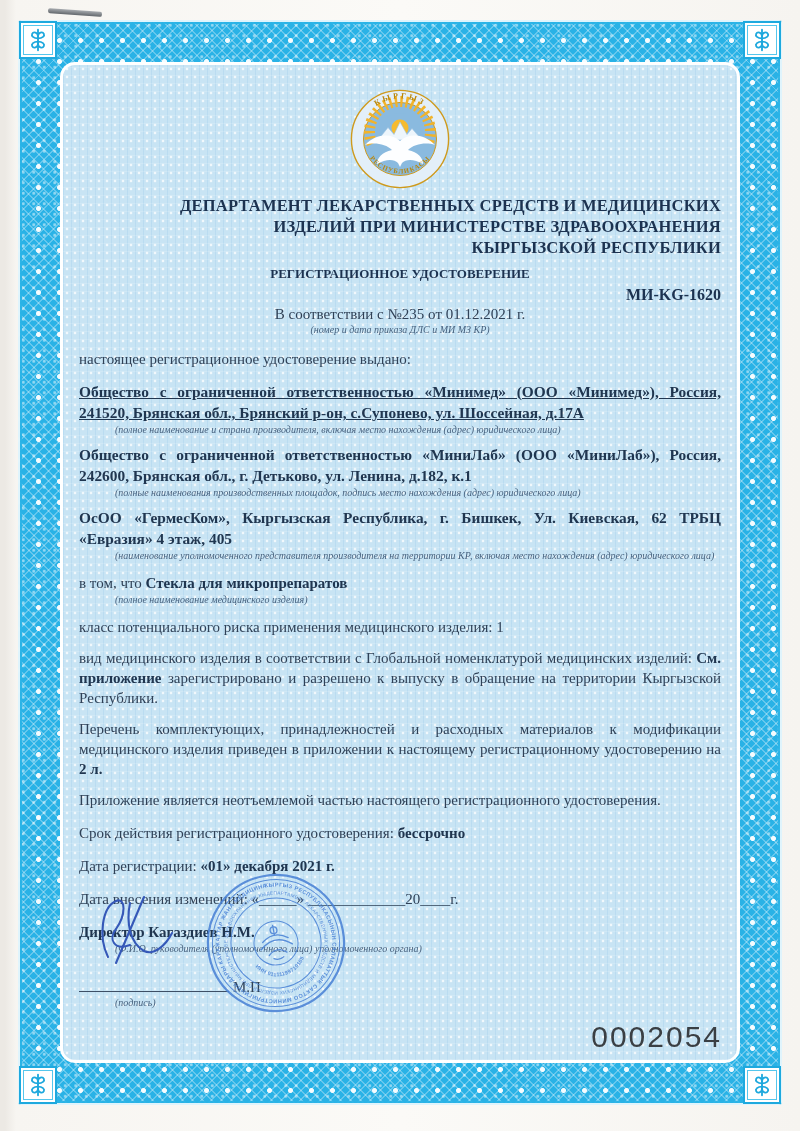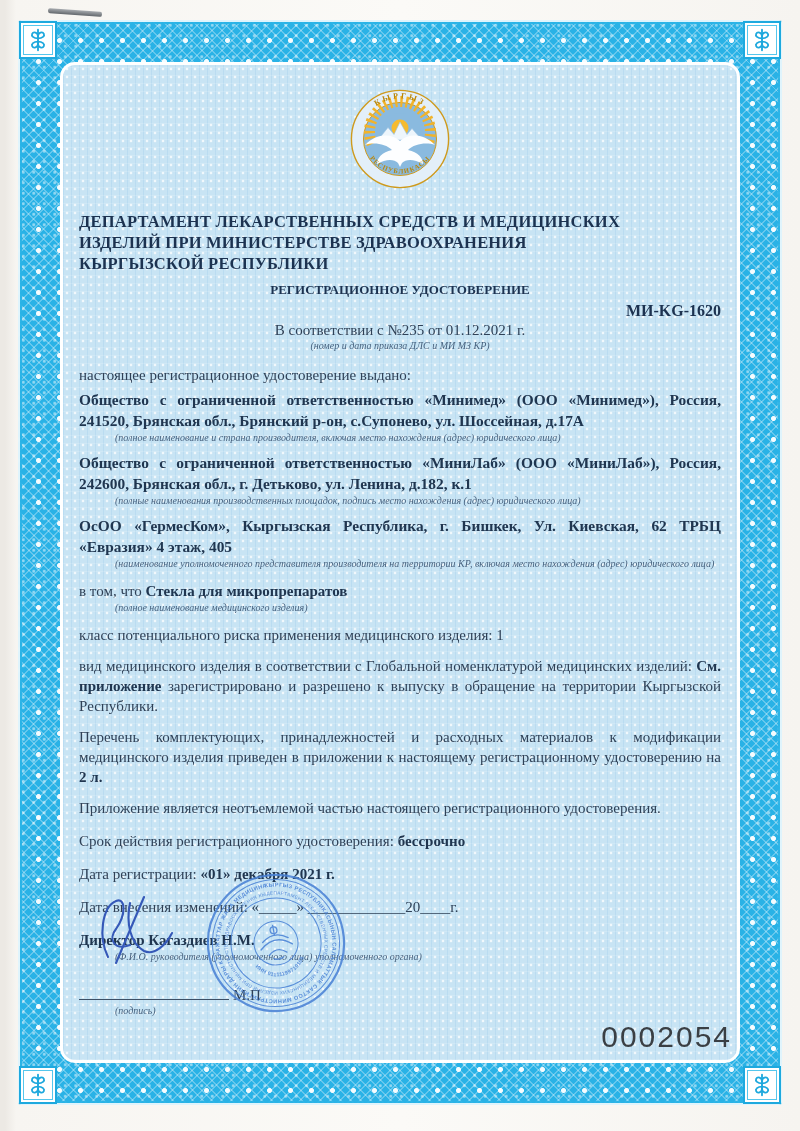"ДЕПАРТАМЕНТ ЛЕКАРСТВЕННЫХ СРЕДСТВ И МЕДИЦИНСКИХ" .issuer { margin-top: 22px -> 6px; text-align: left -> right }
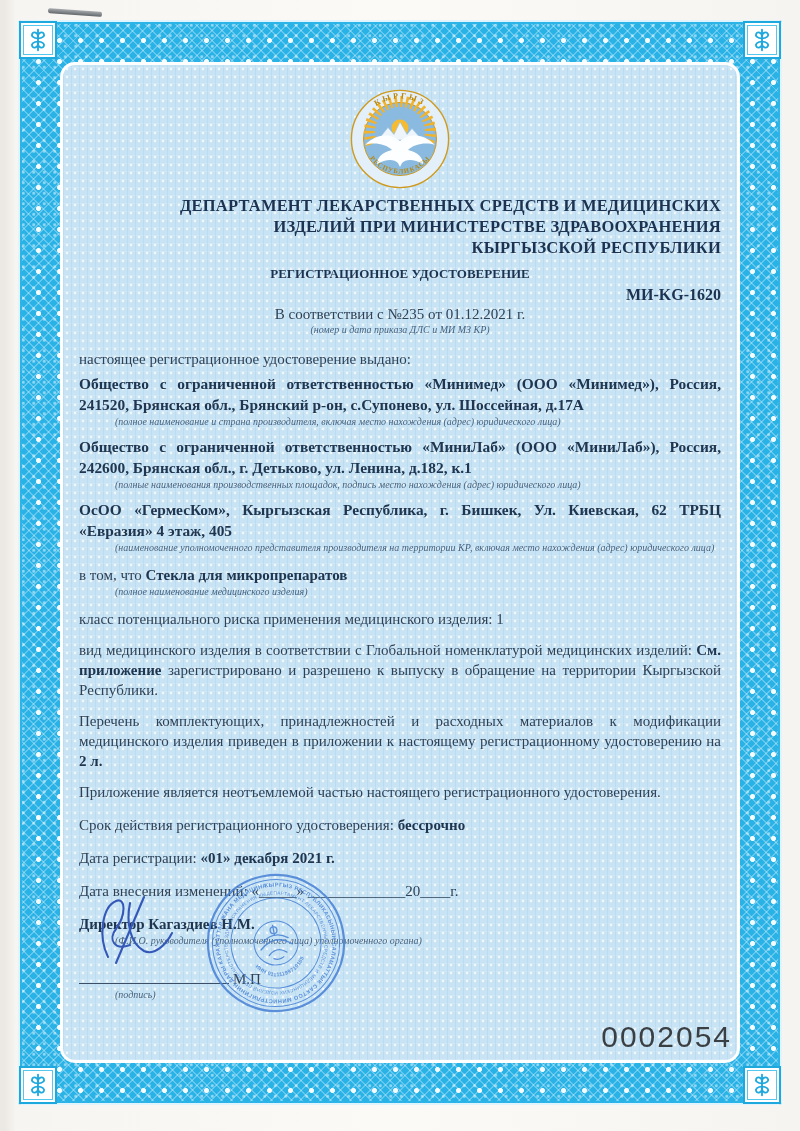"Общество с ограниченной ответственностью «Минимед» (ООО" .p-bold.first { margin-top: 4px -> 12px; text-decoration: none -> underline }
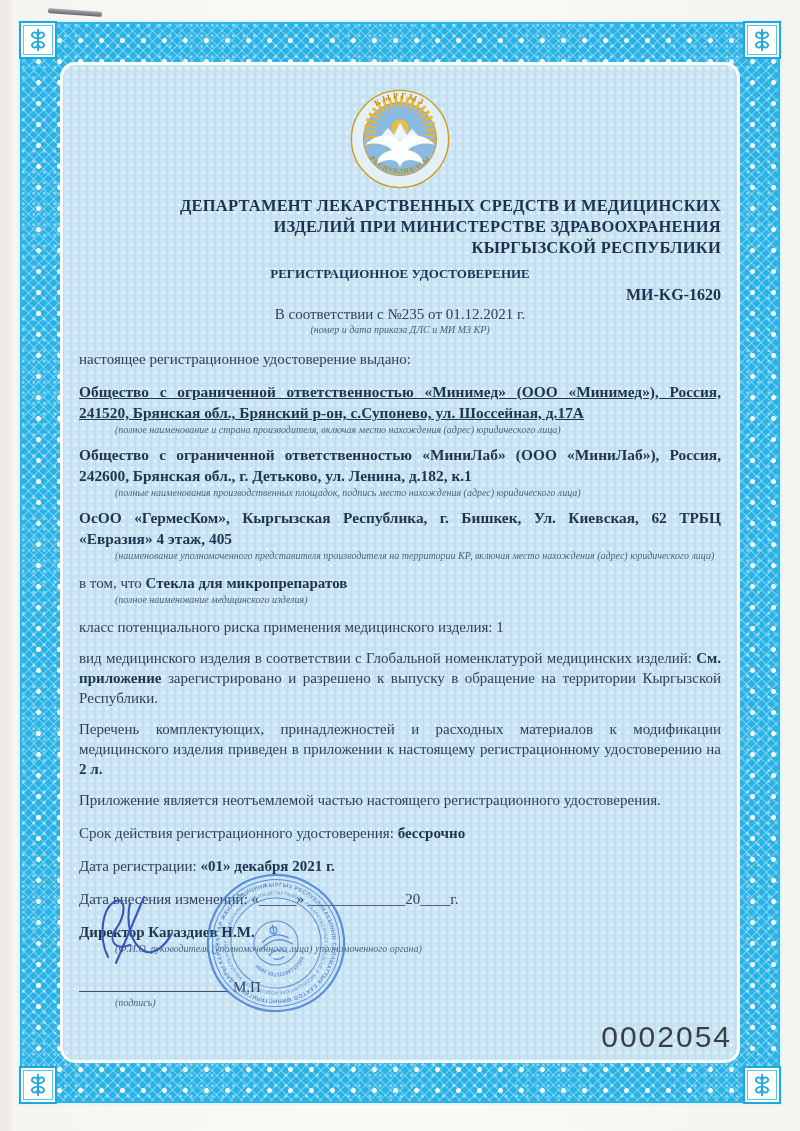"0002054" .serial { right: 68px -> 78px }
